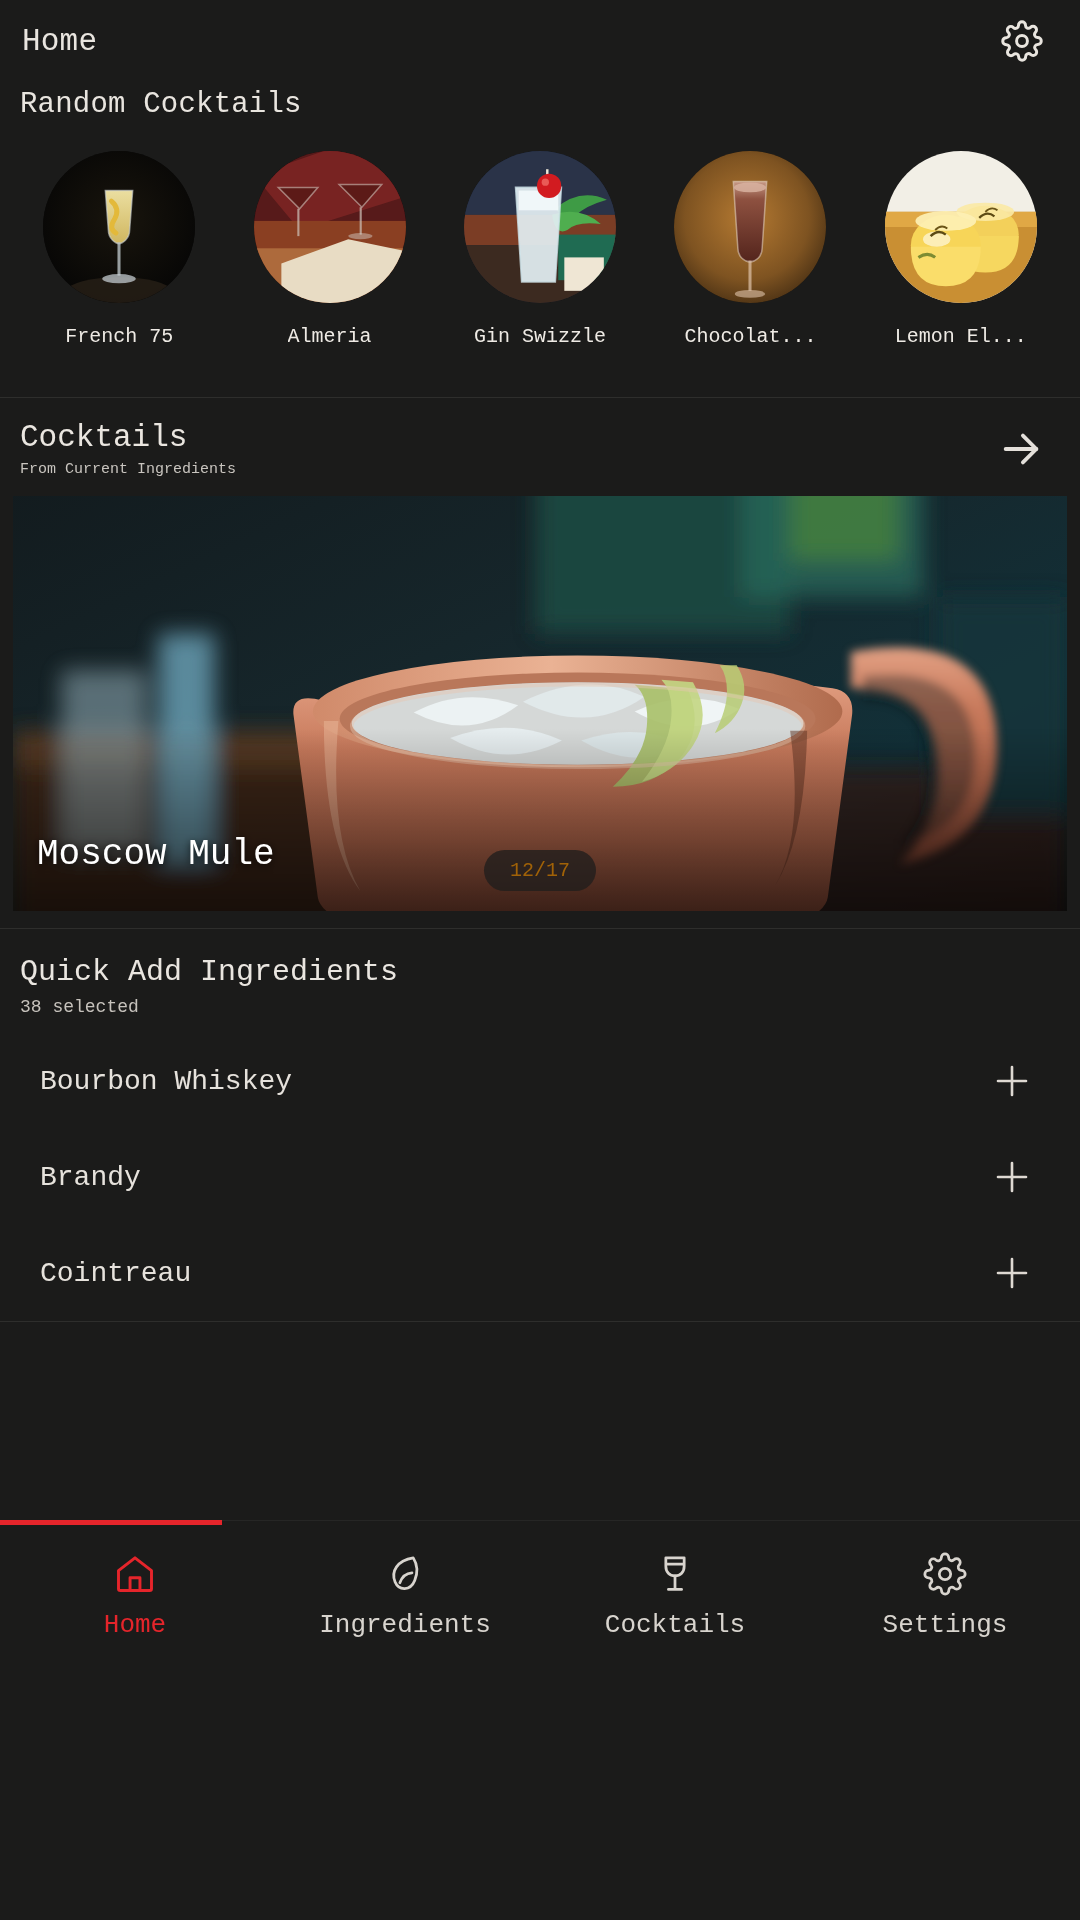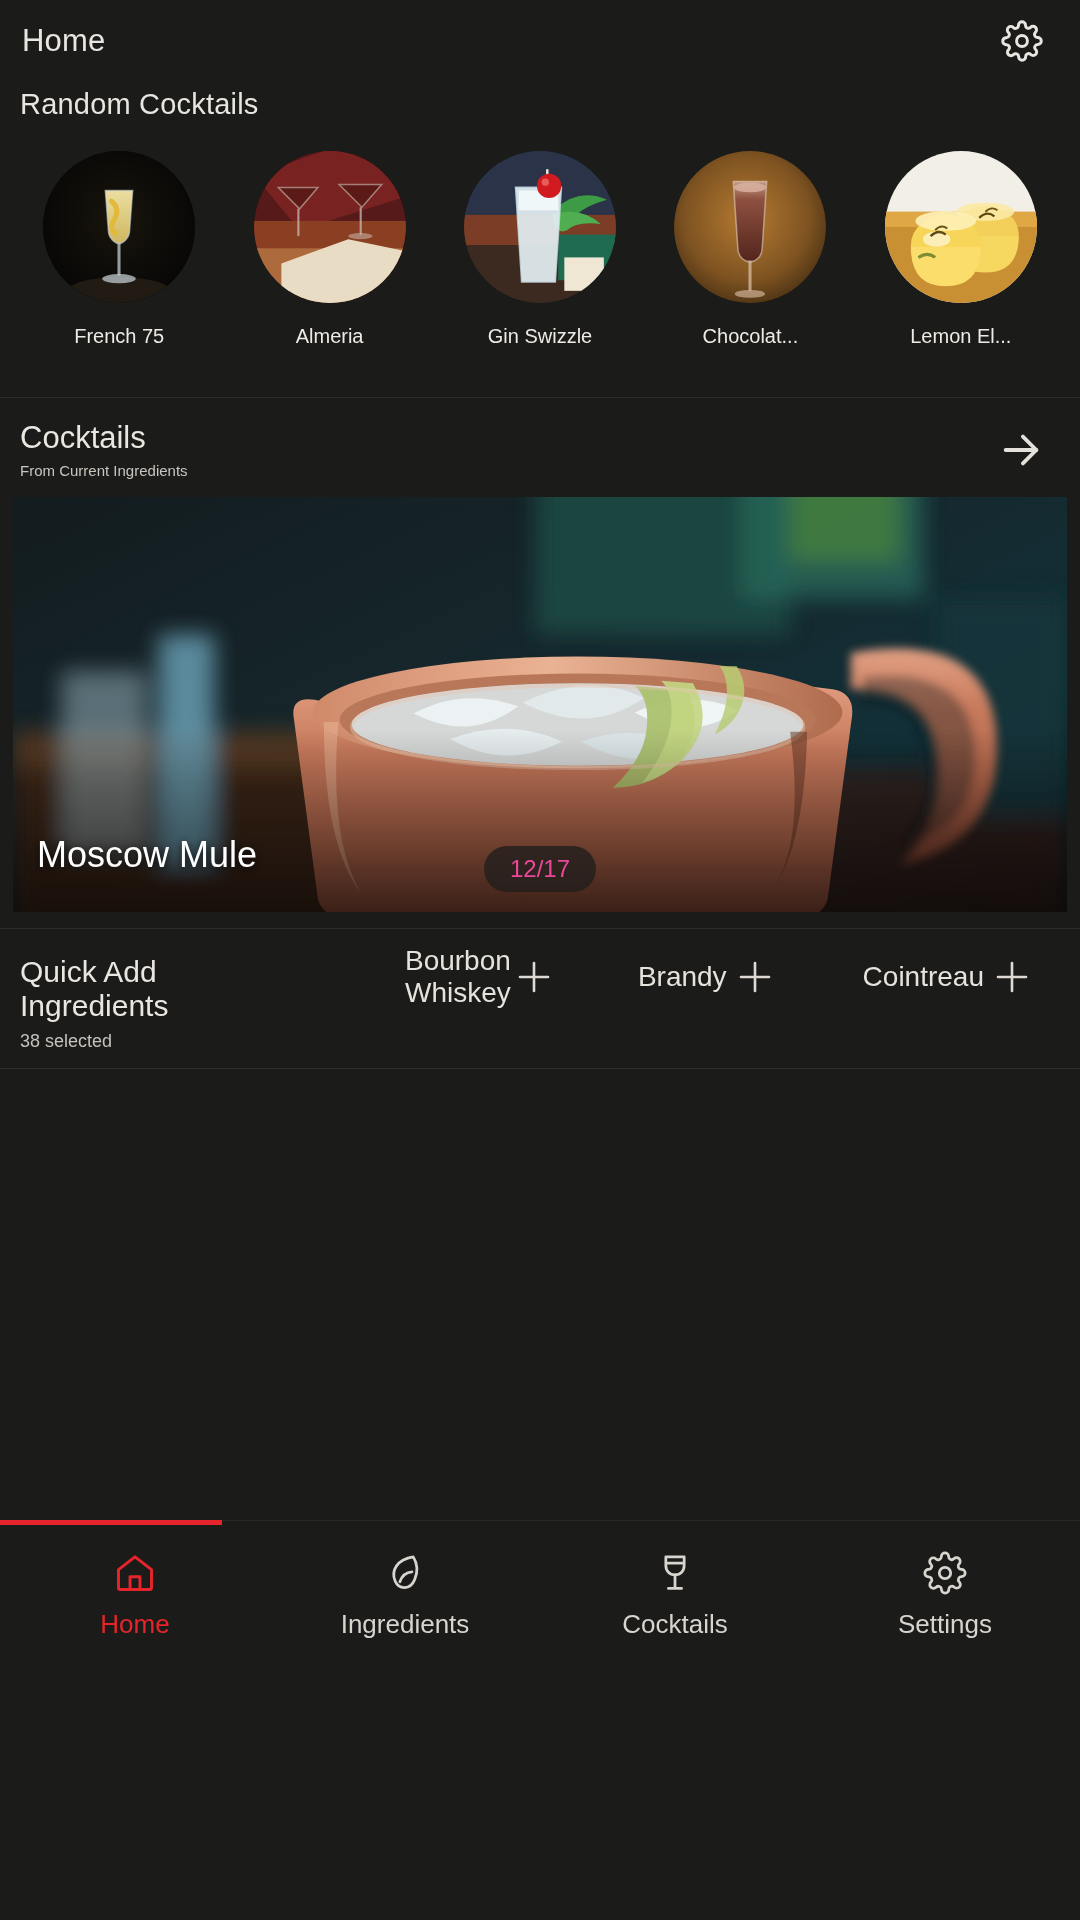"Home" .screen { font-family: none -> Liberation Mono, monospace }
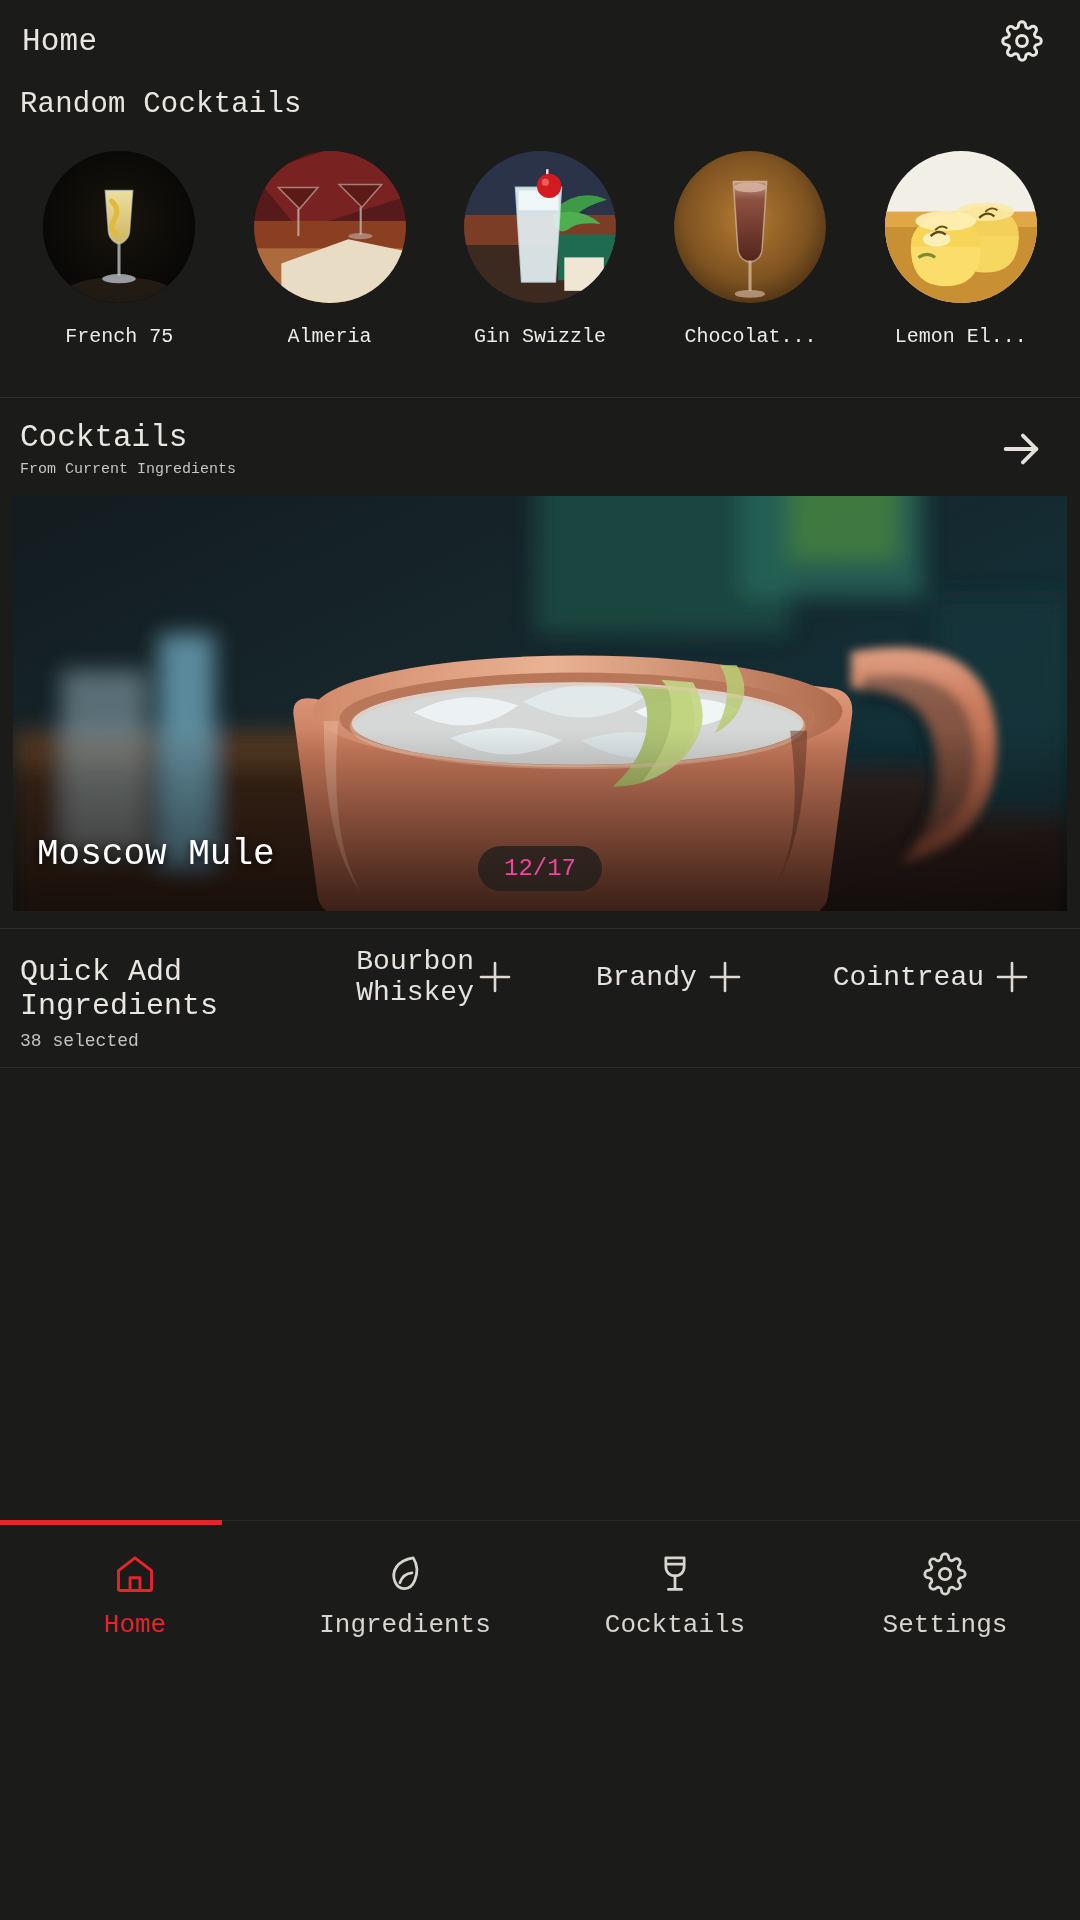"12/17" .hero-badge { color: #ec4899 -> #a16207; font-size: 24px -> 20px }
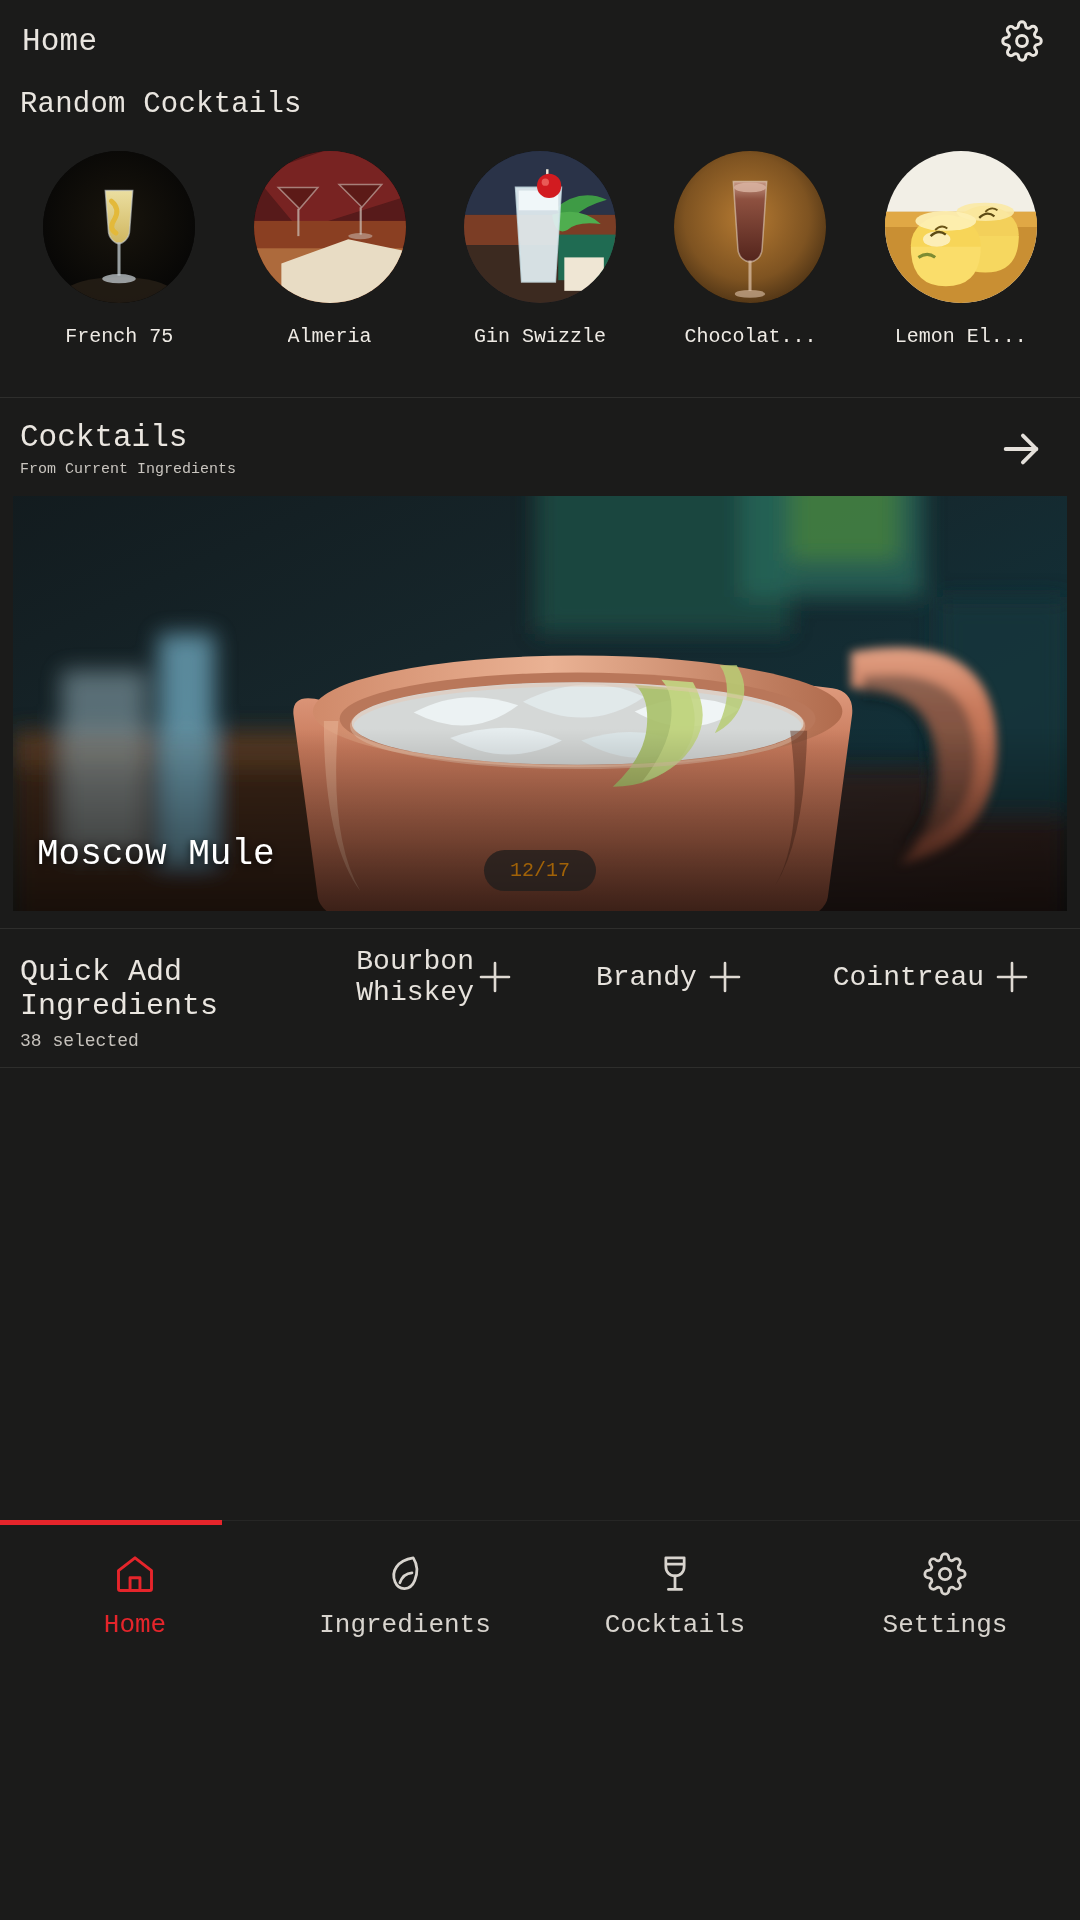"Quick Add Ingredients" .quick-block { flex-direction: none -> column }
